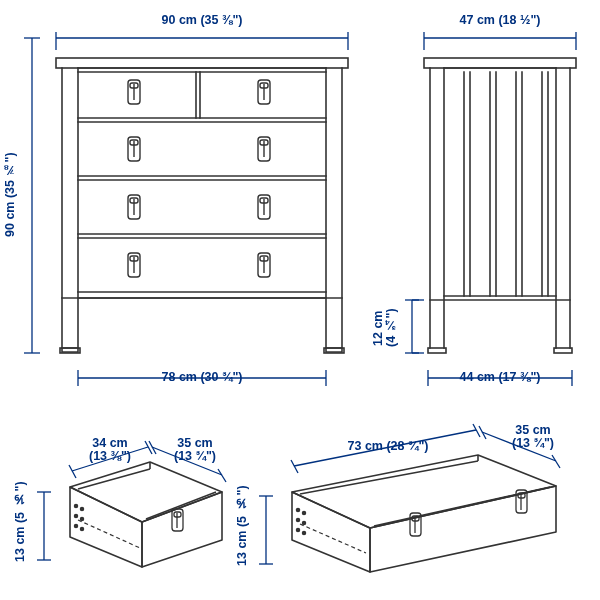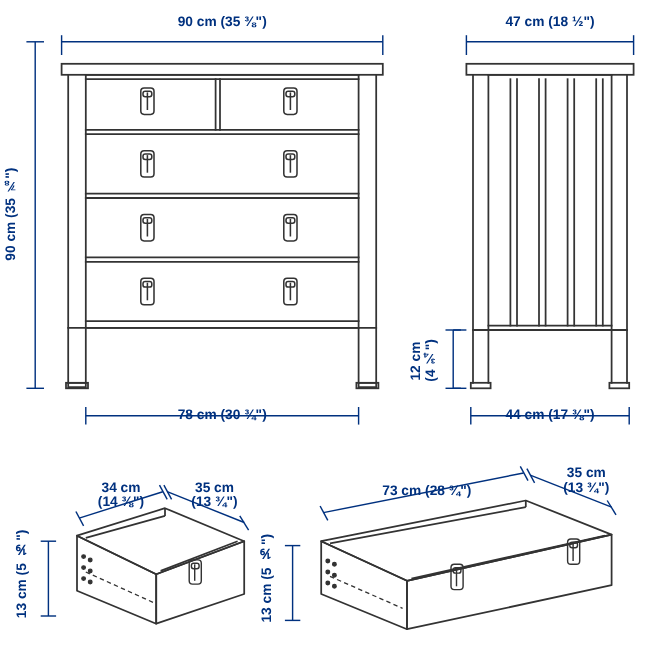"34 cm" div.dimtext { text: 14 -> 13 }
